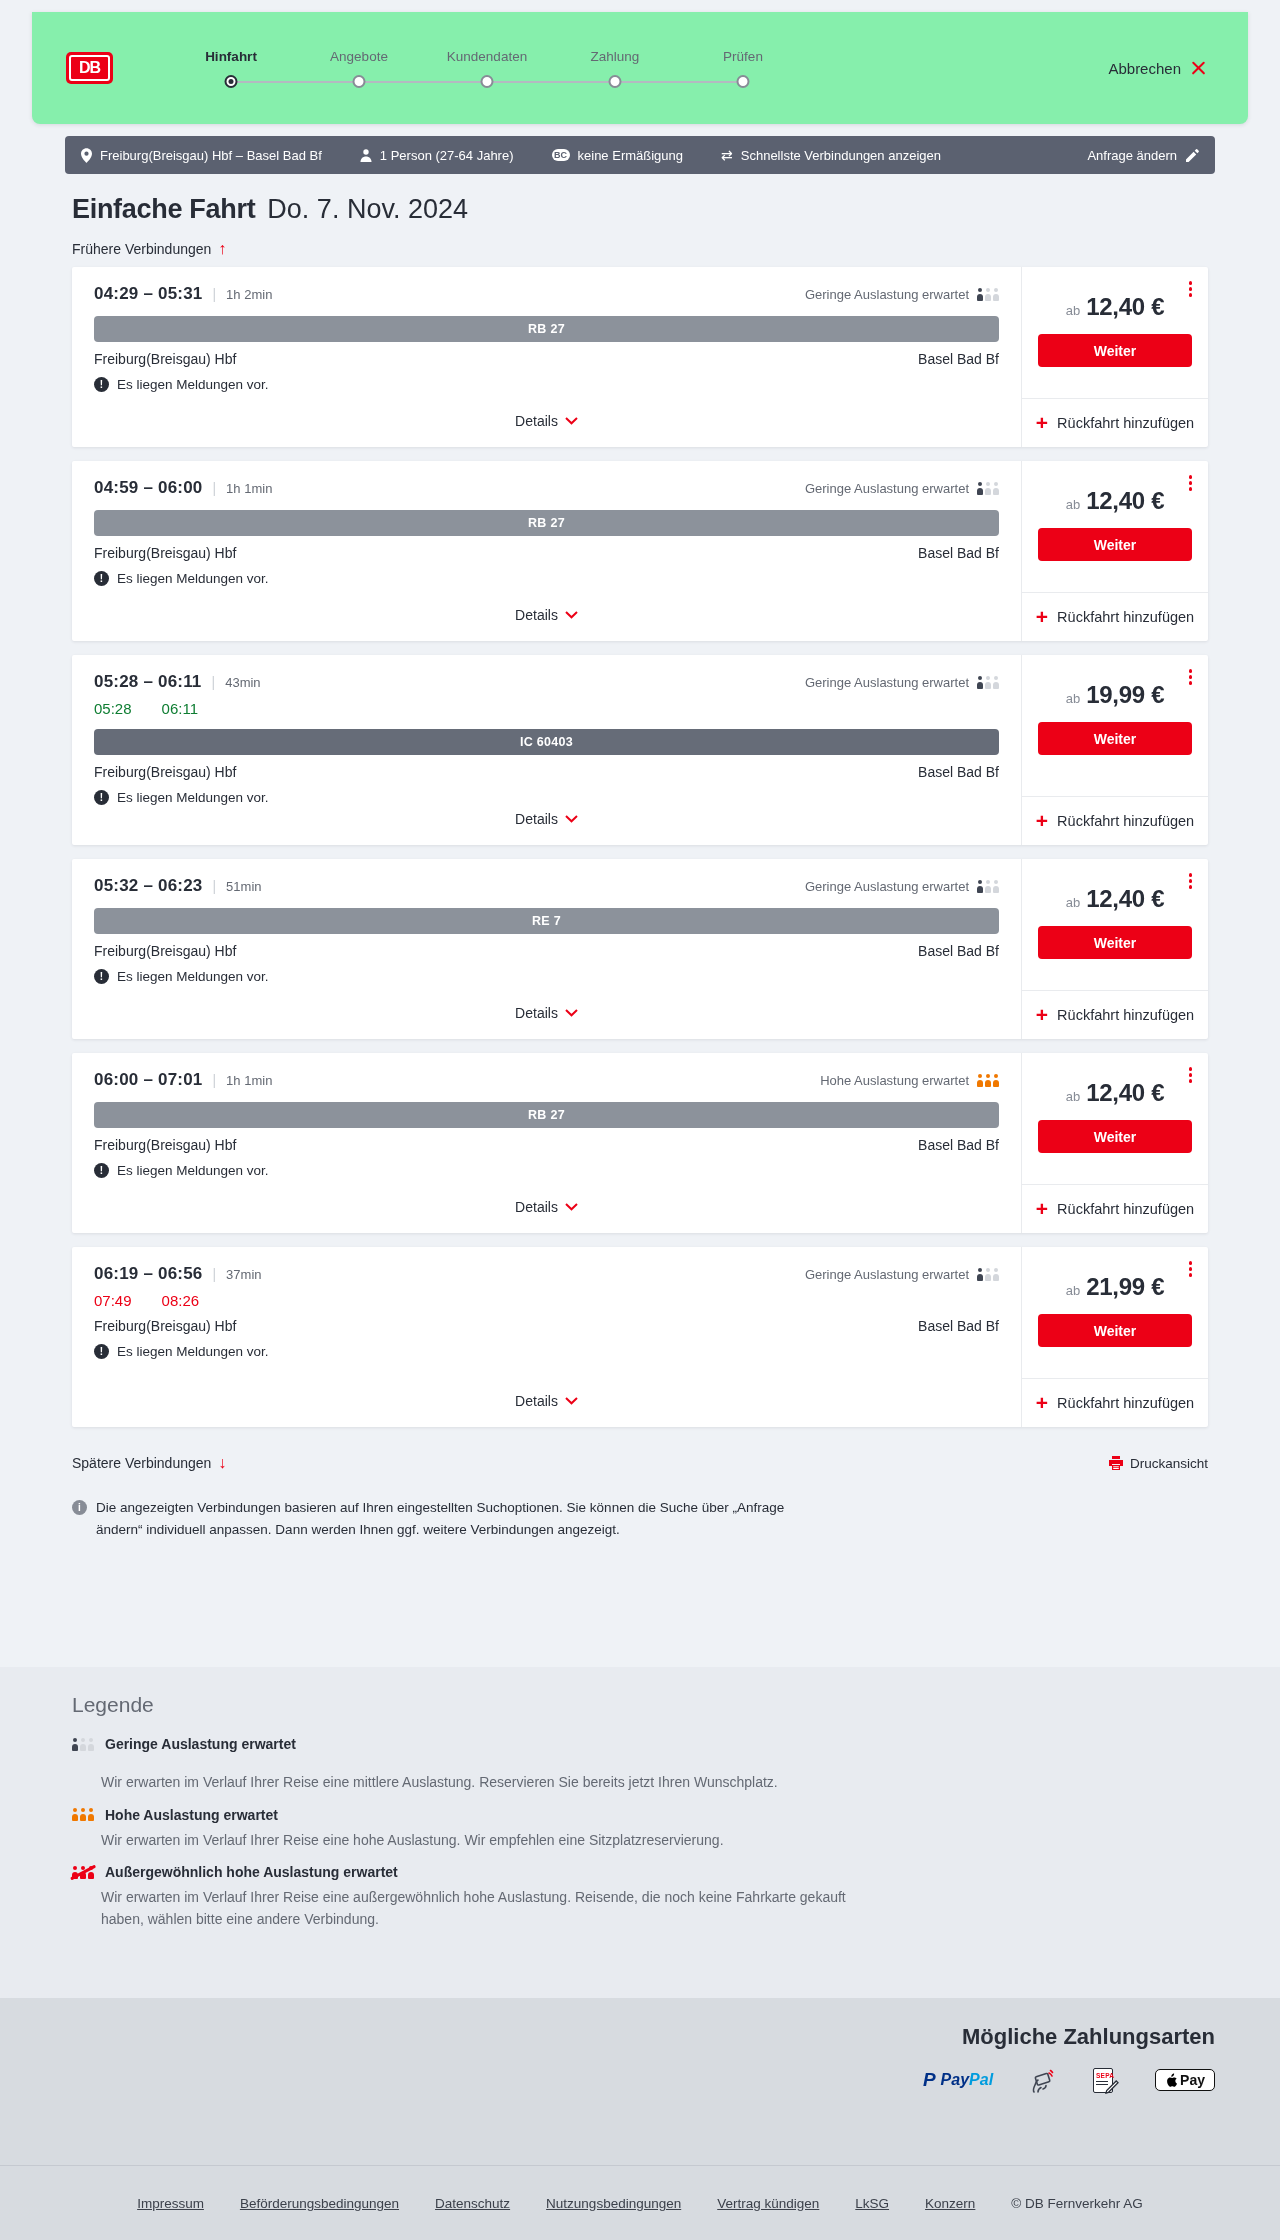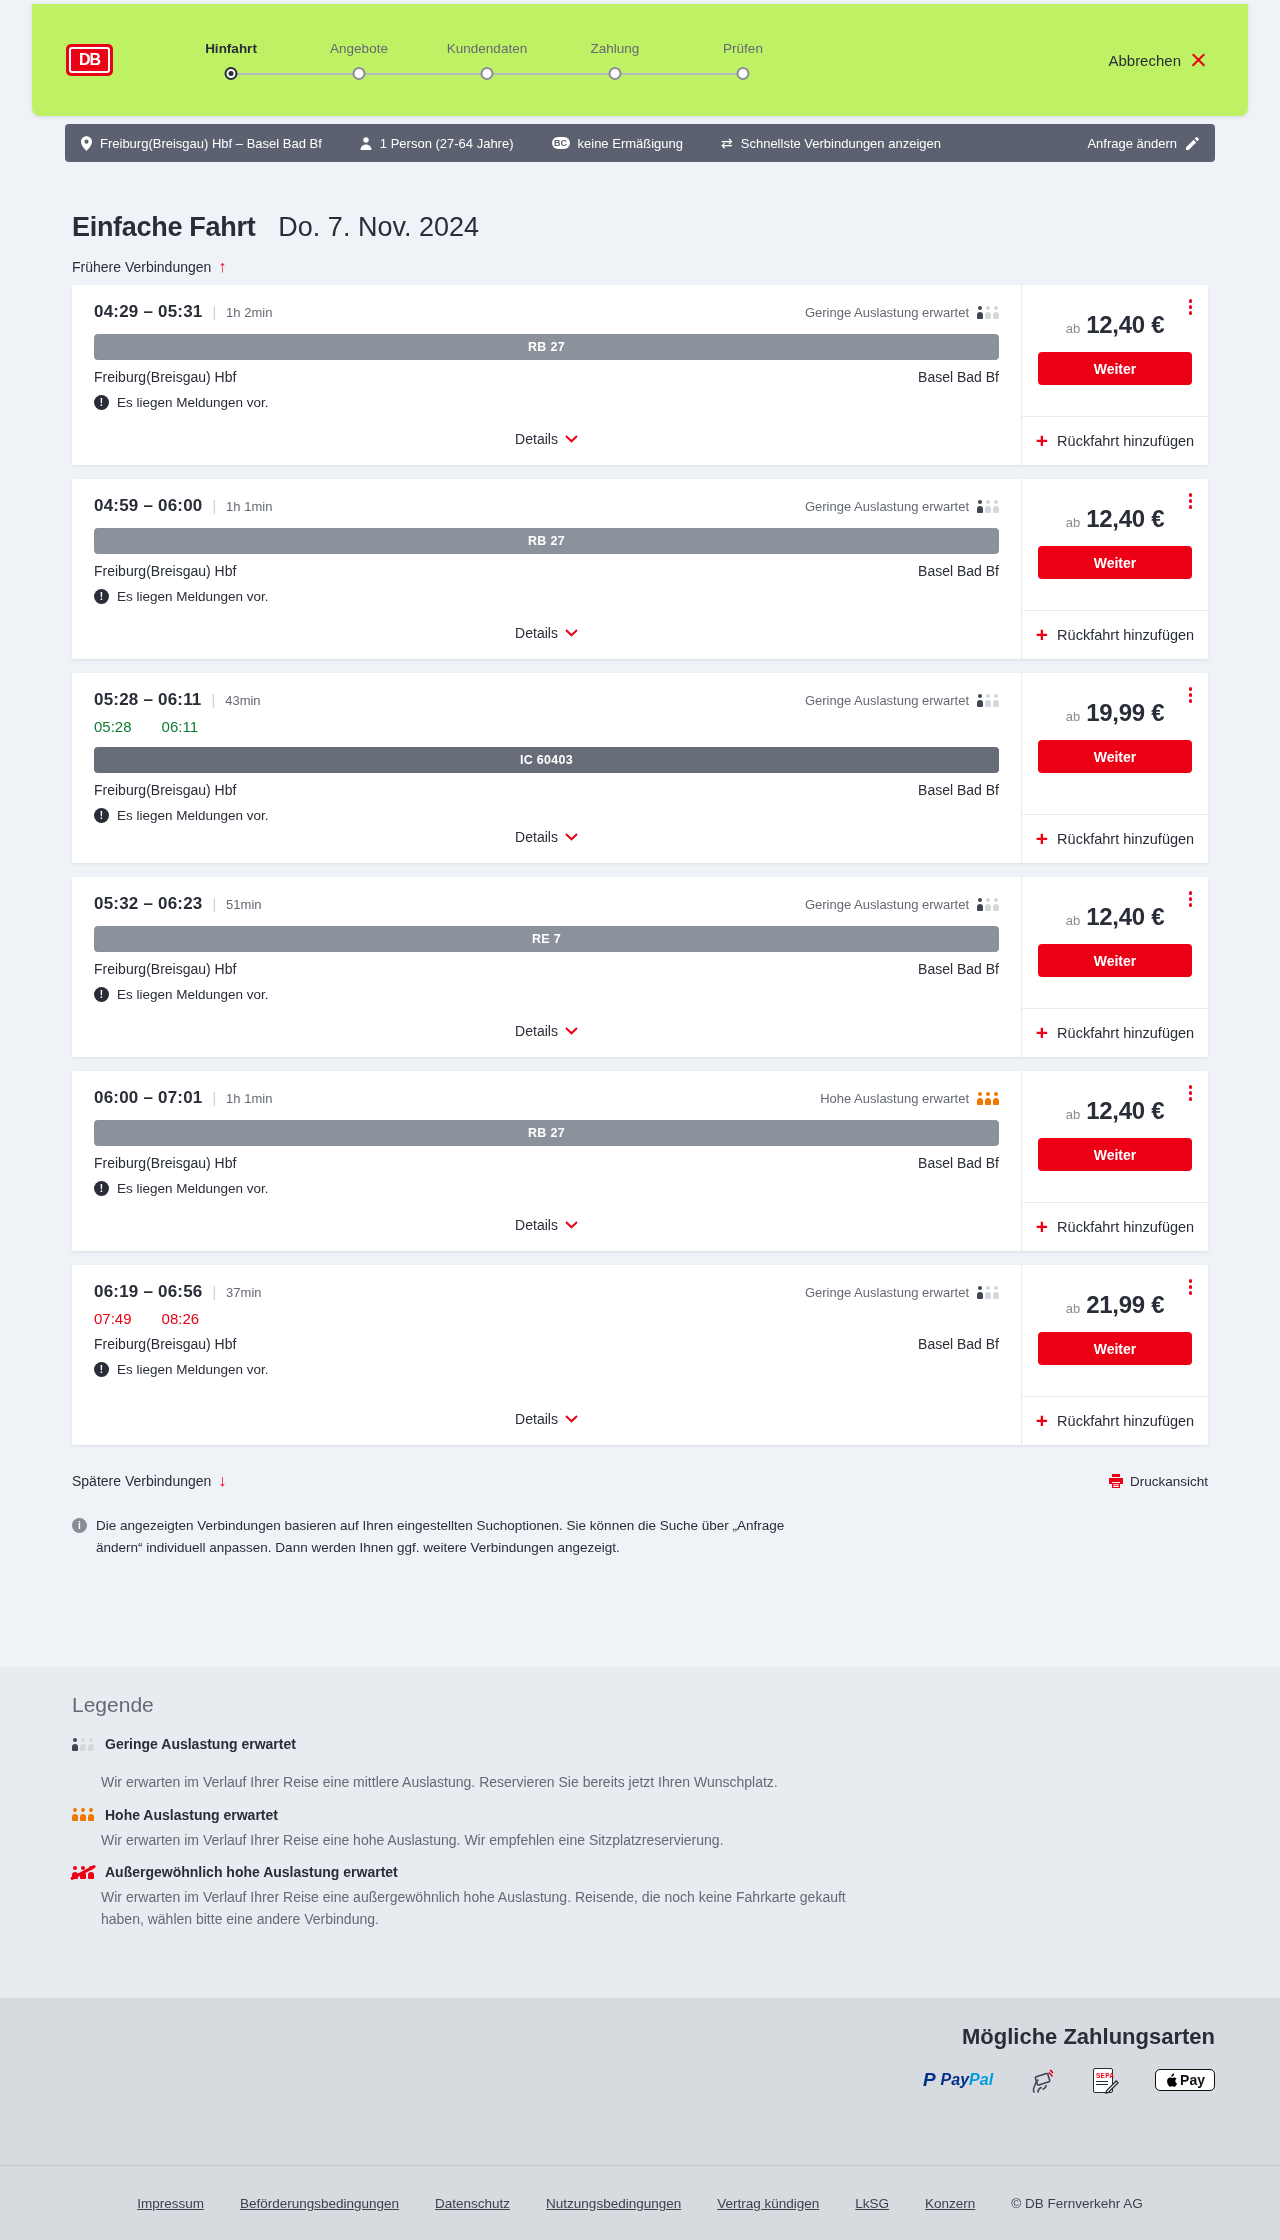"DB" .app-header { background: #bef264 -> #86efac; margin: 4px 32px -> 12px 32px }
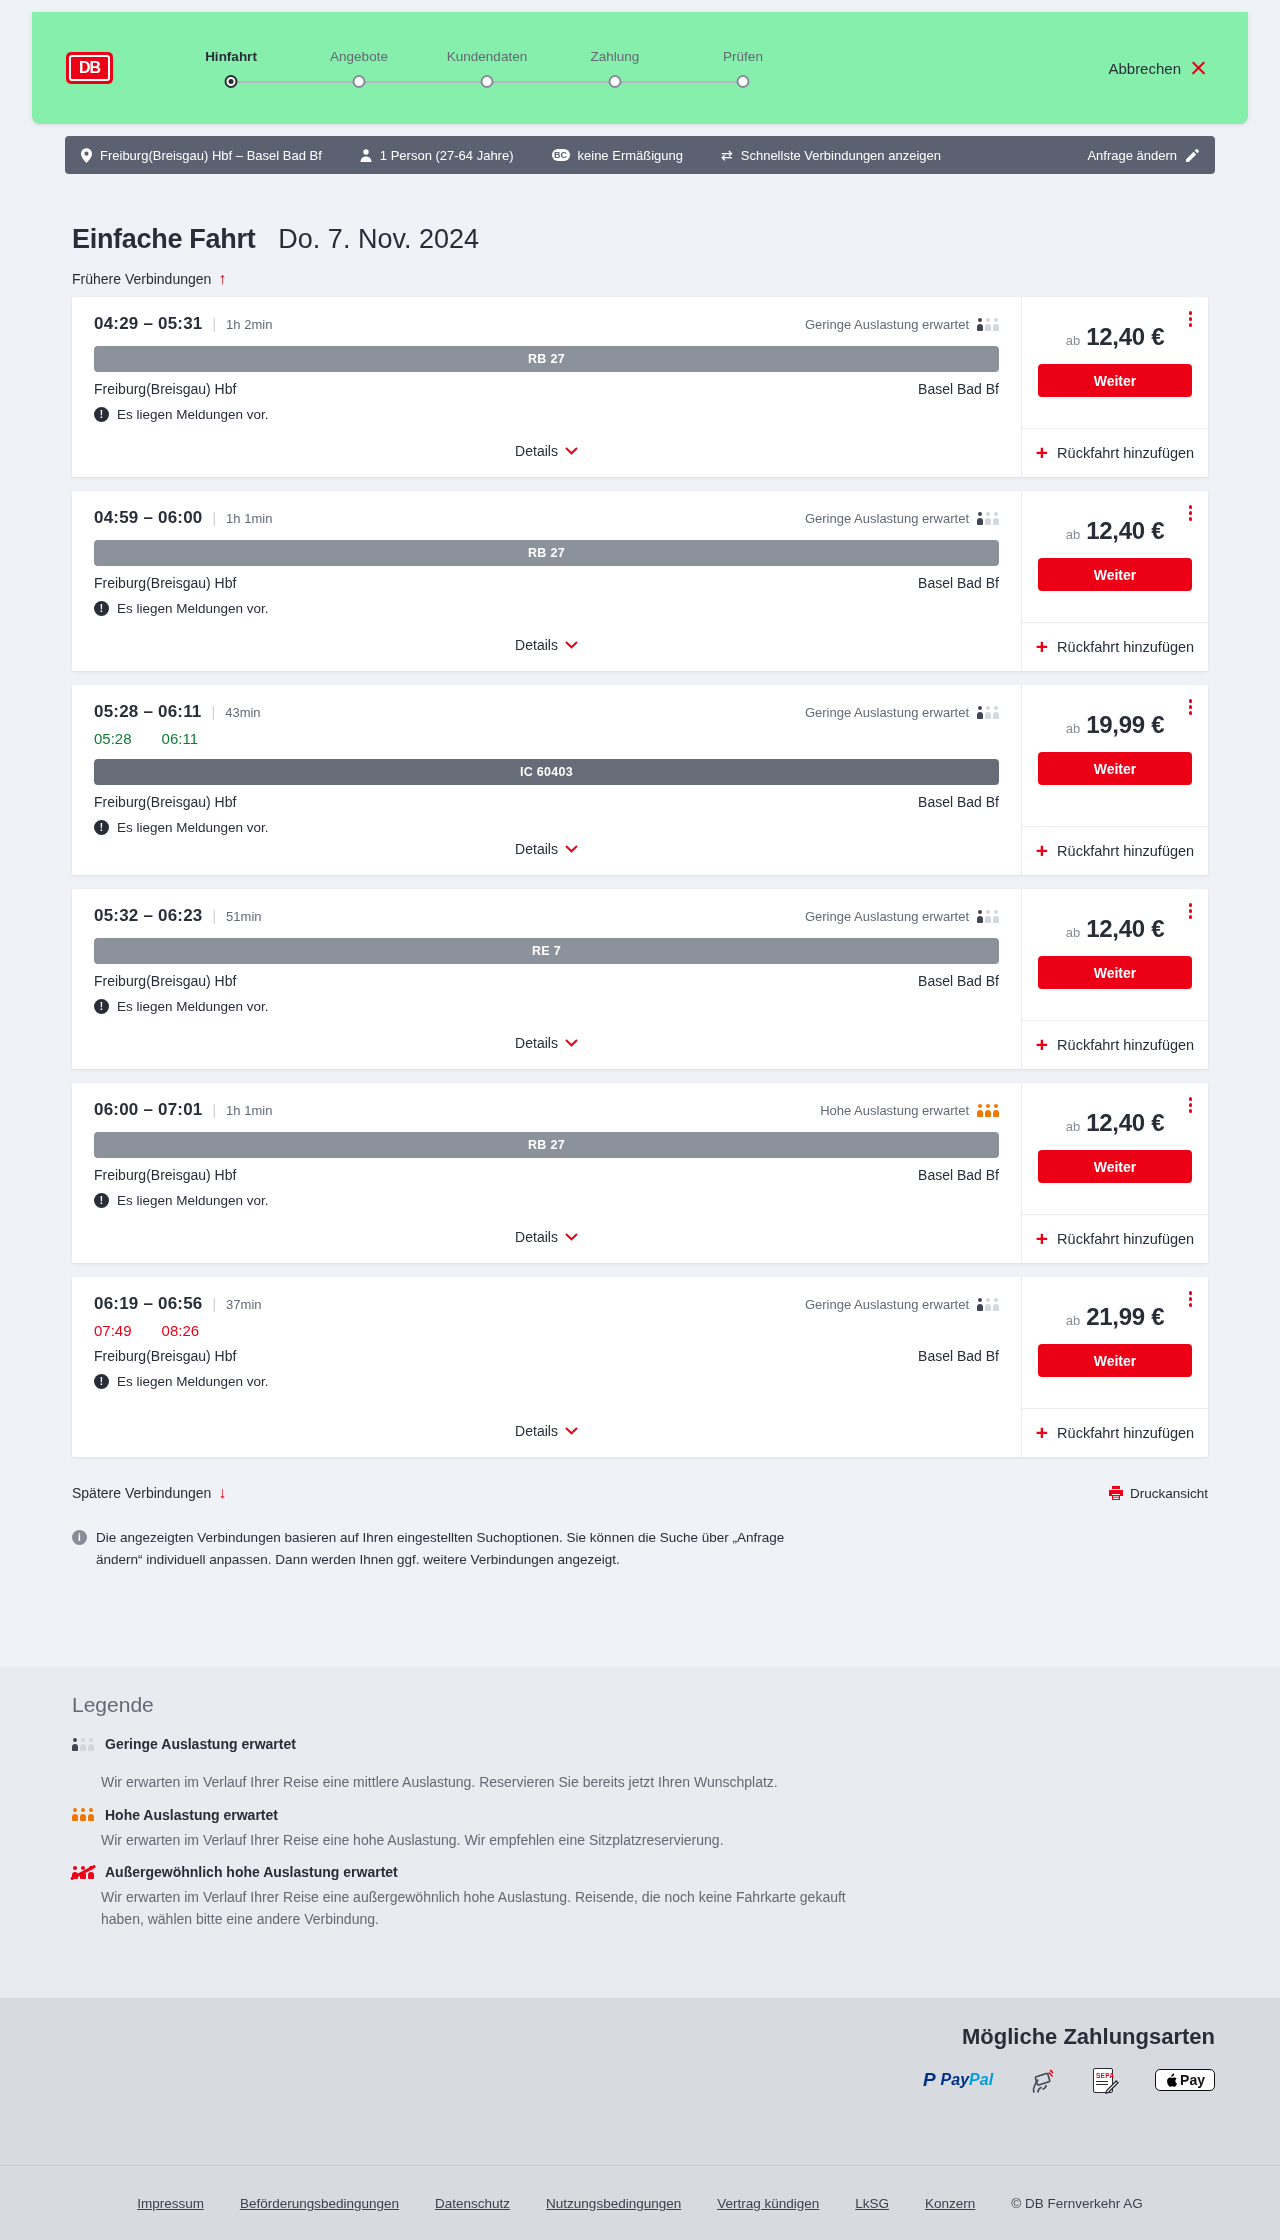"Einfache Fahrt" .page-title { gap: 23px -> 12px; margin-top: 50px -> 20px }
